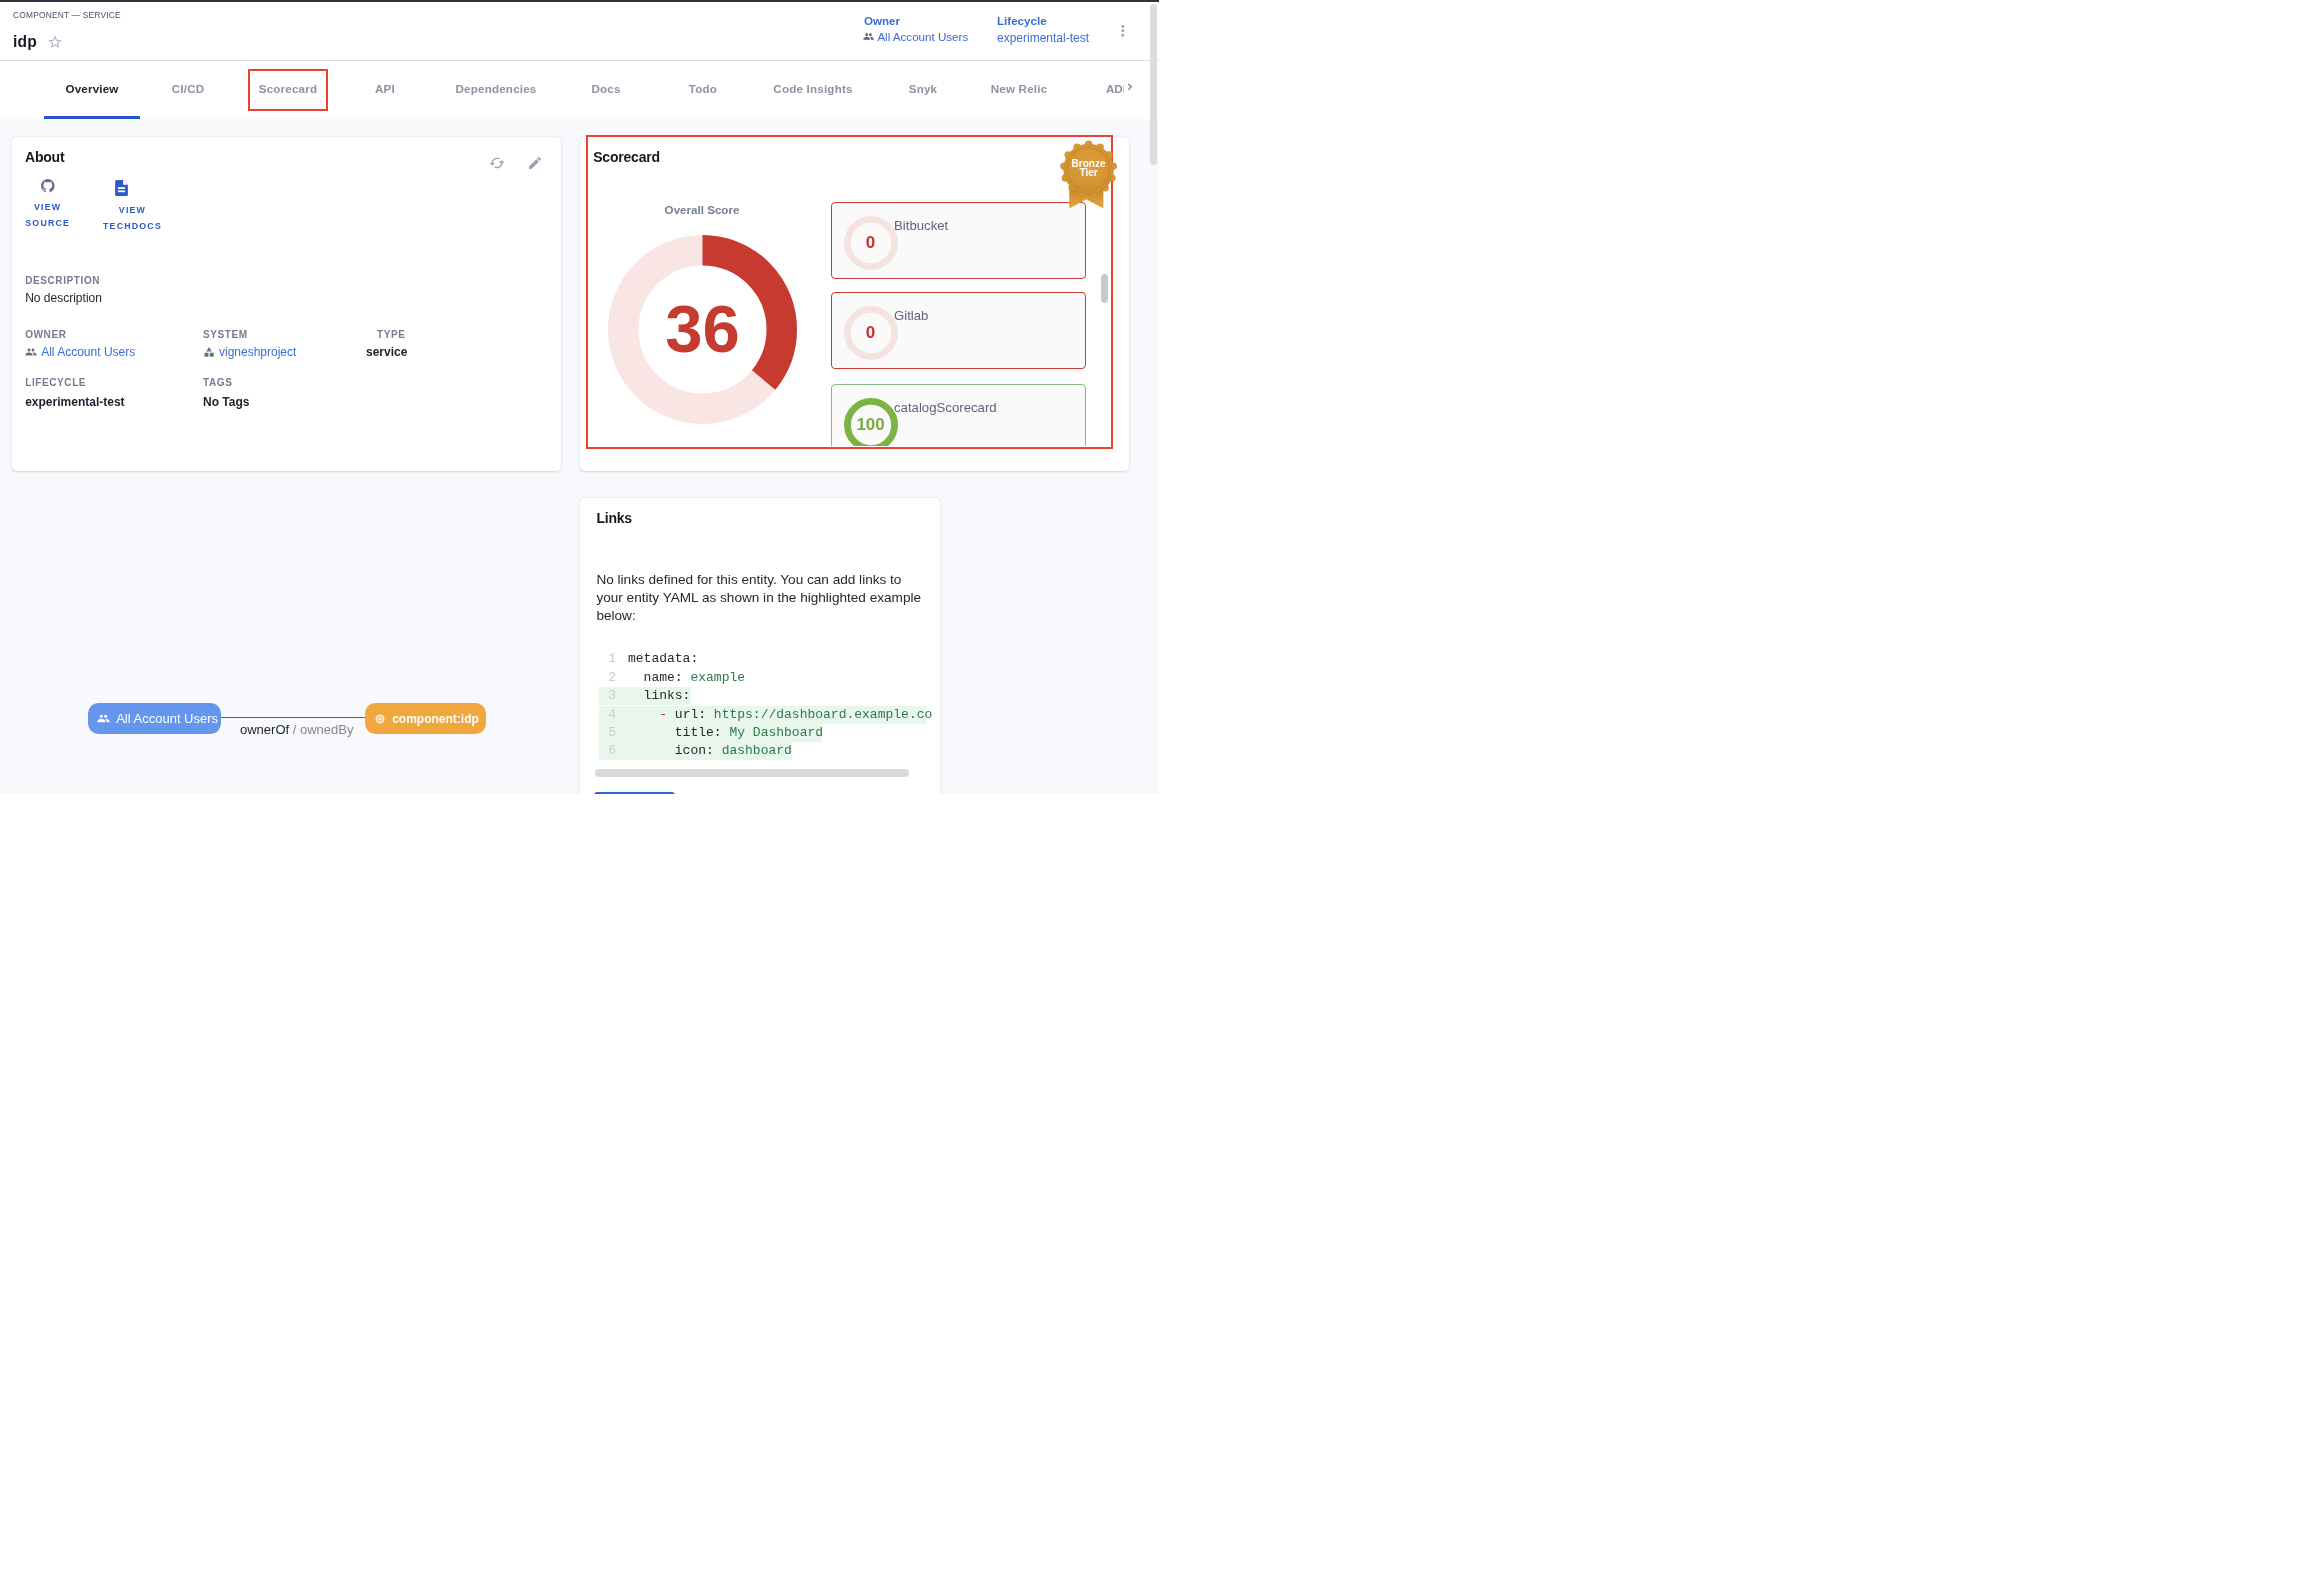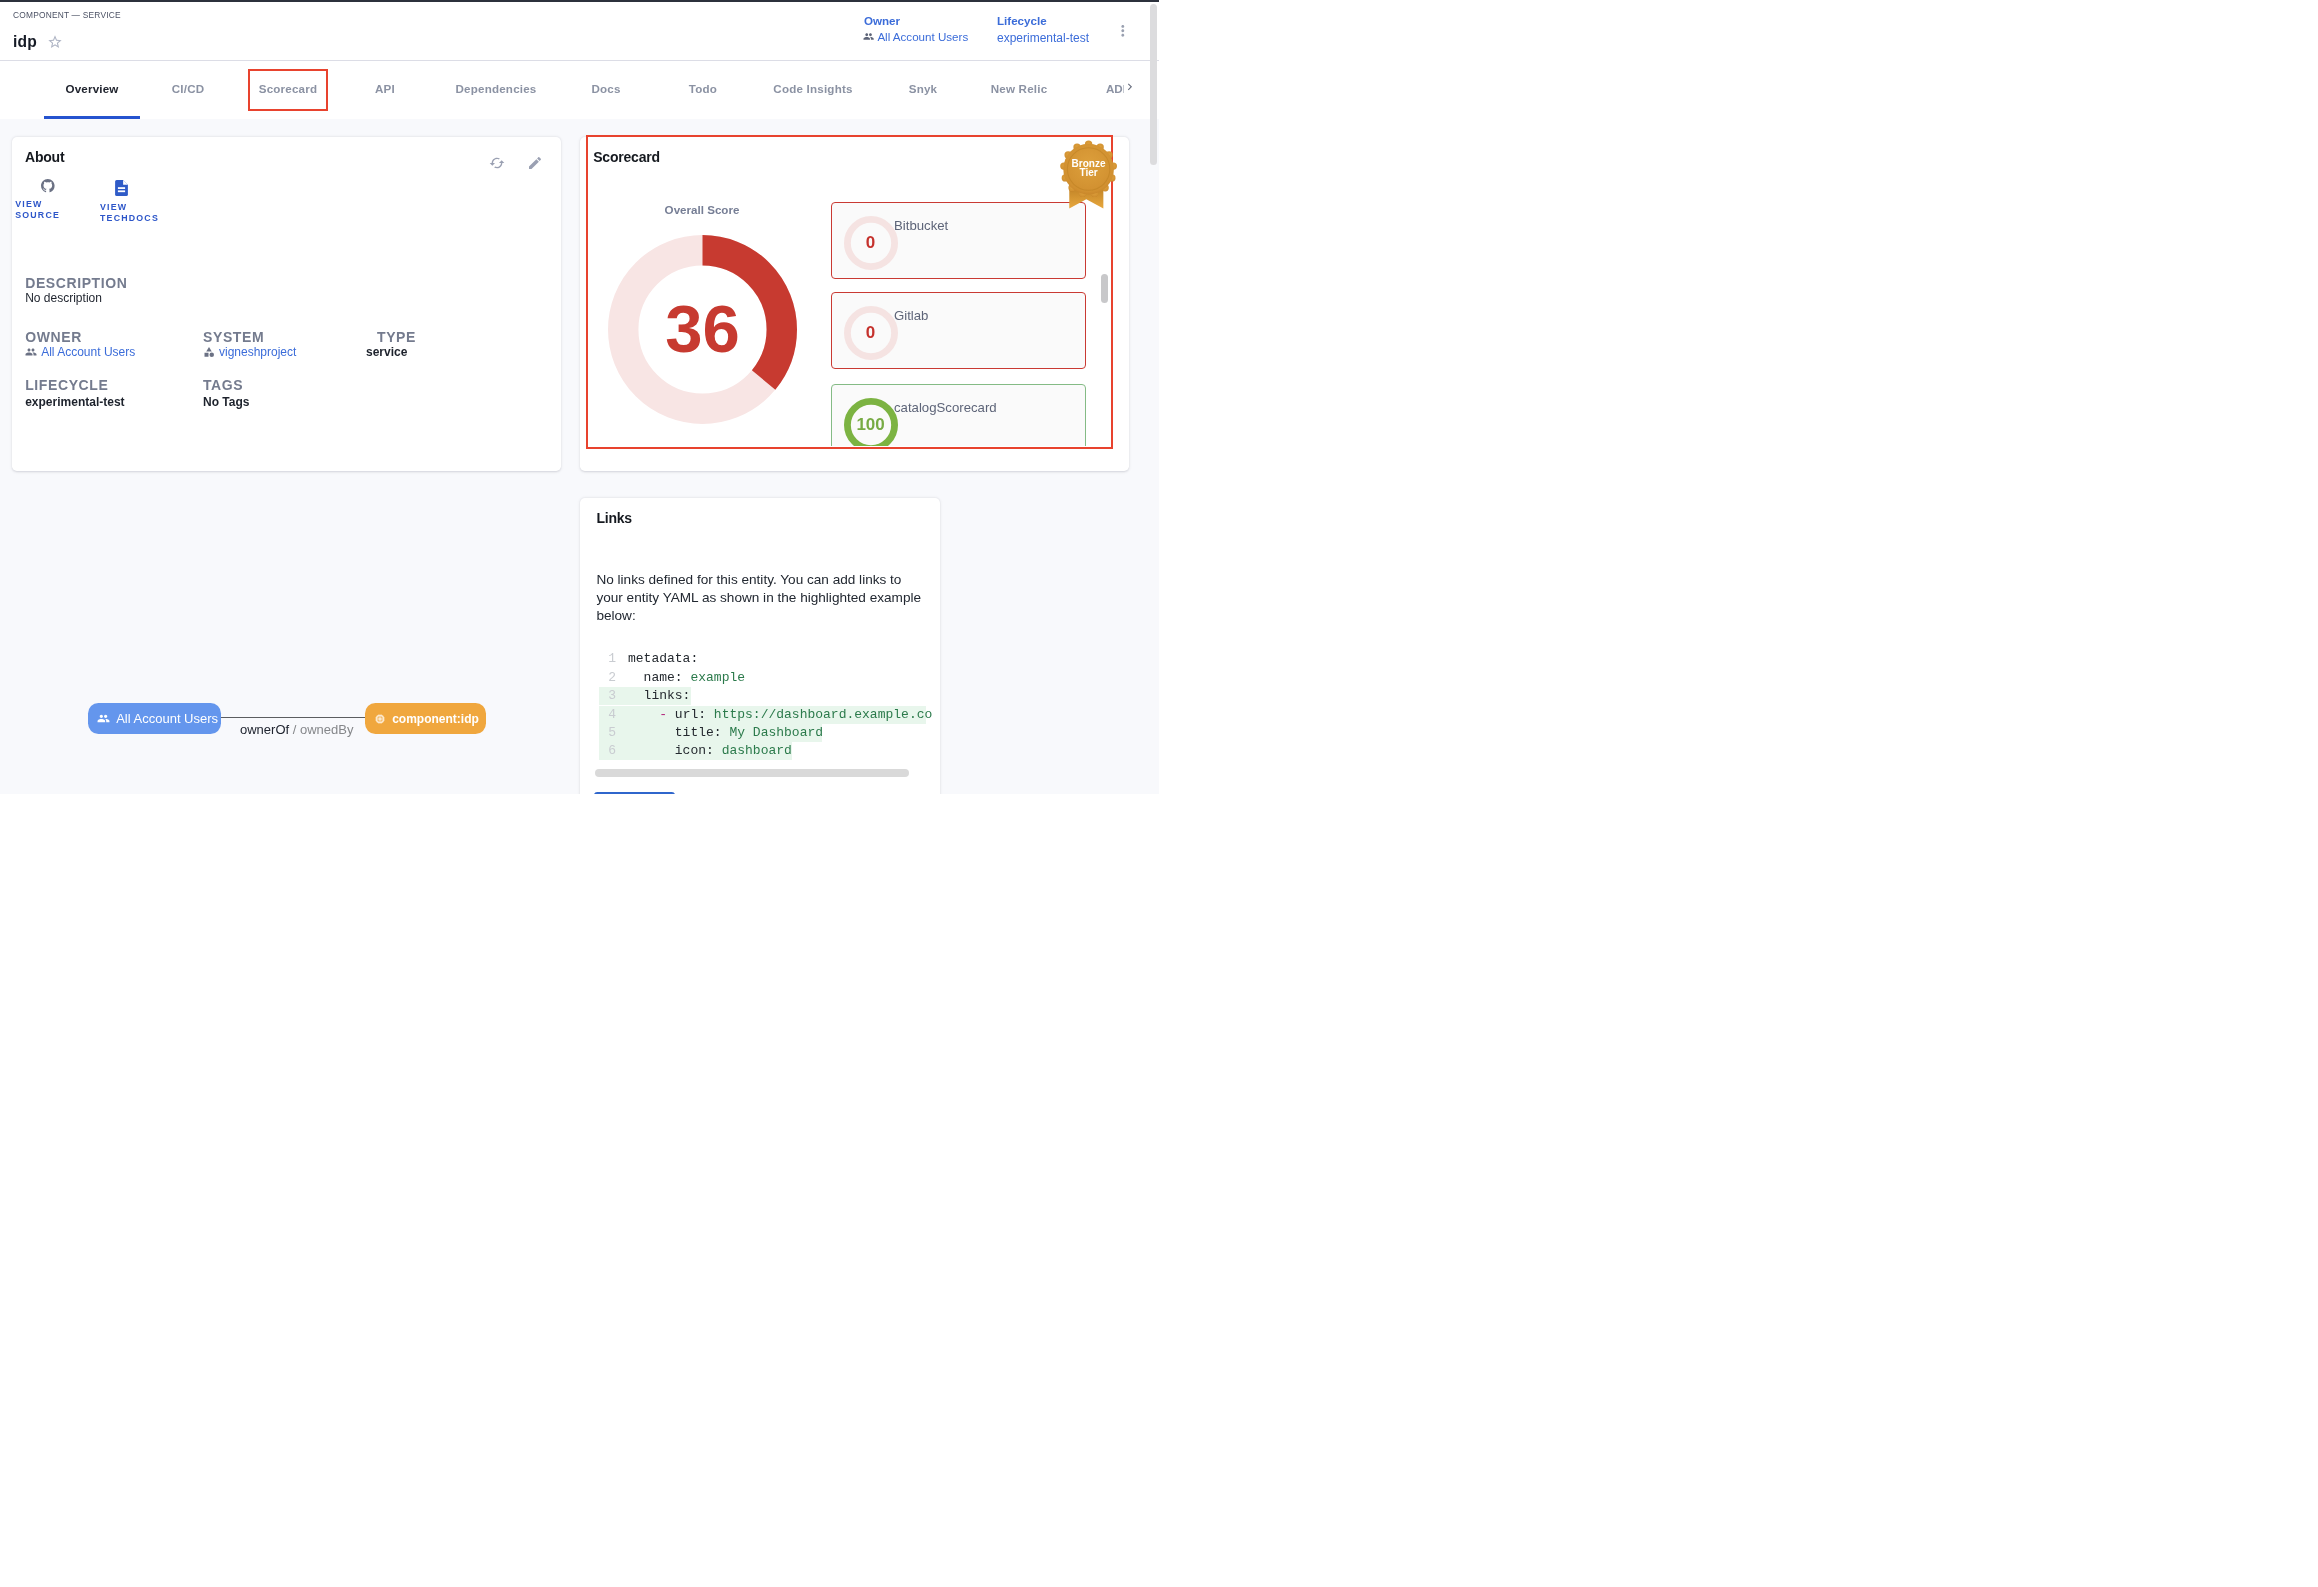"VIEW" .viewbtn { line-height: 11px -> 16px; text-align: none -> center }
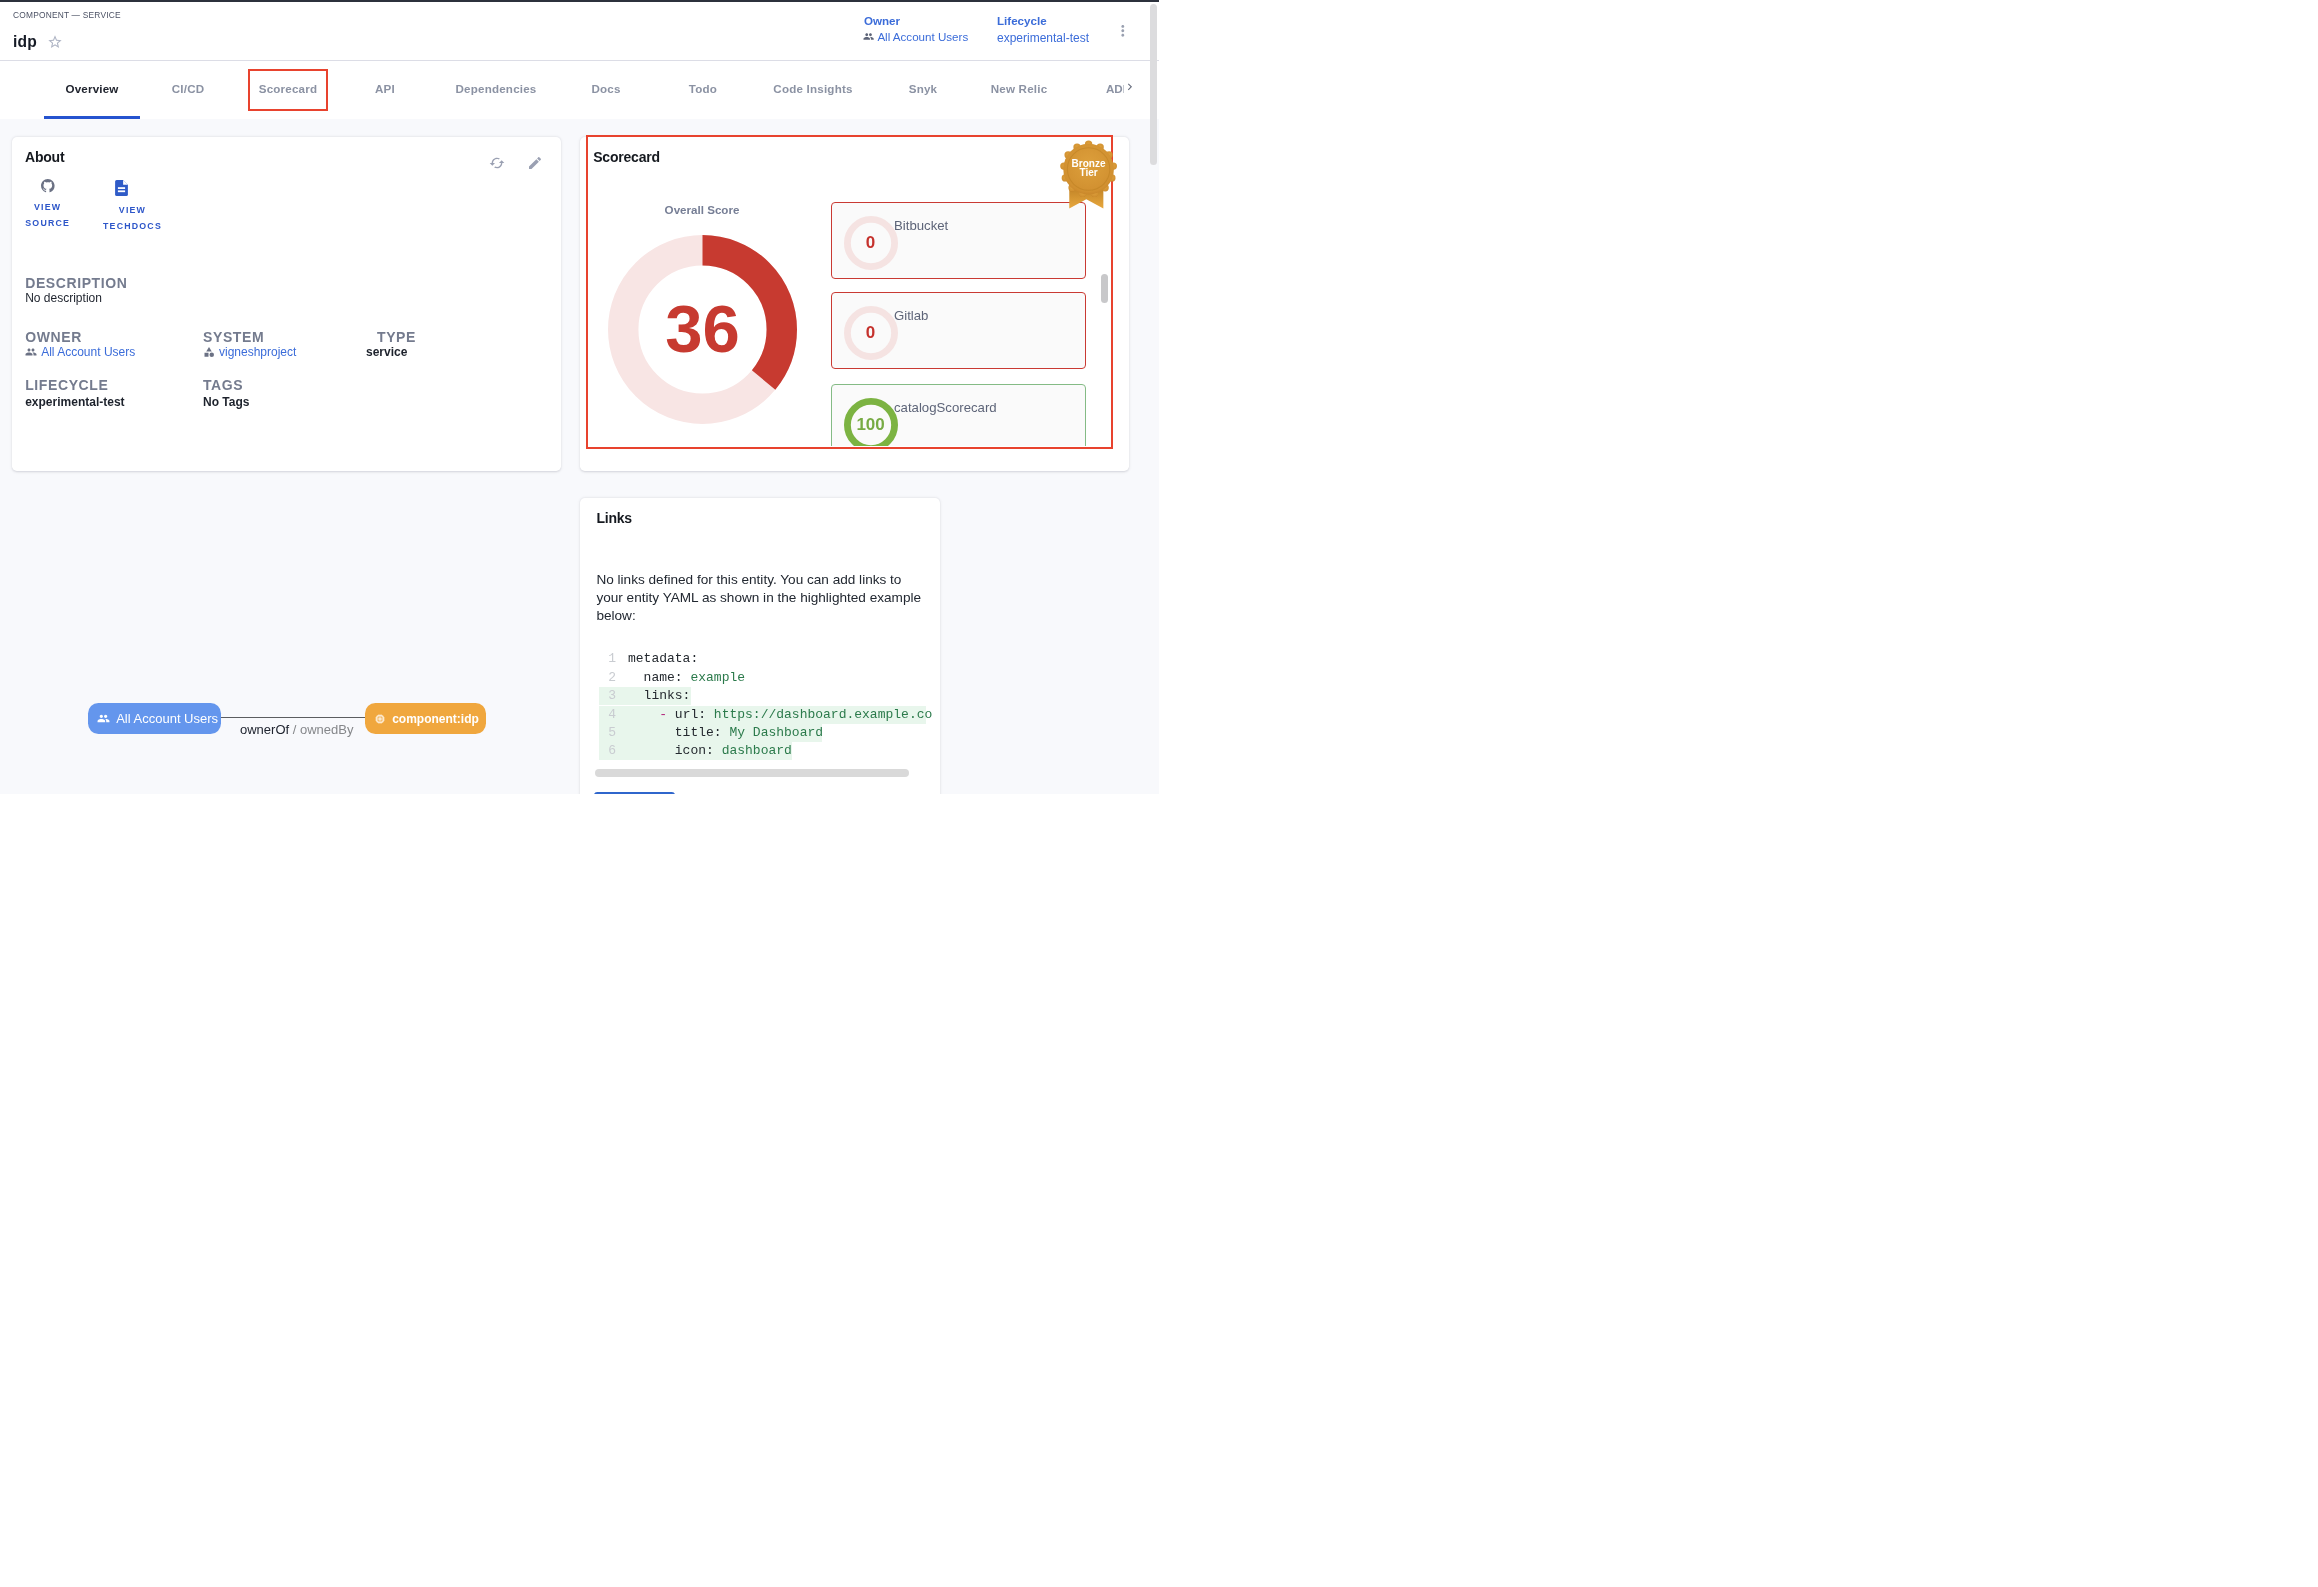"DESCRIPTION" .lbl { font-size: 14px -> 10px }
